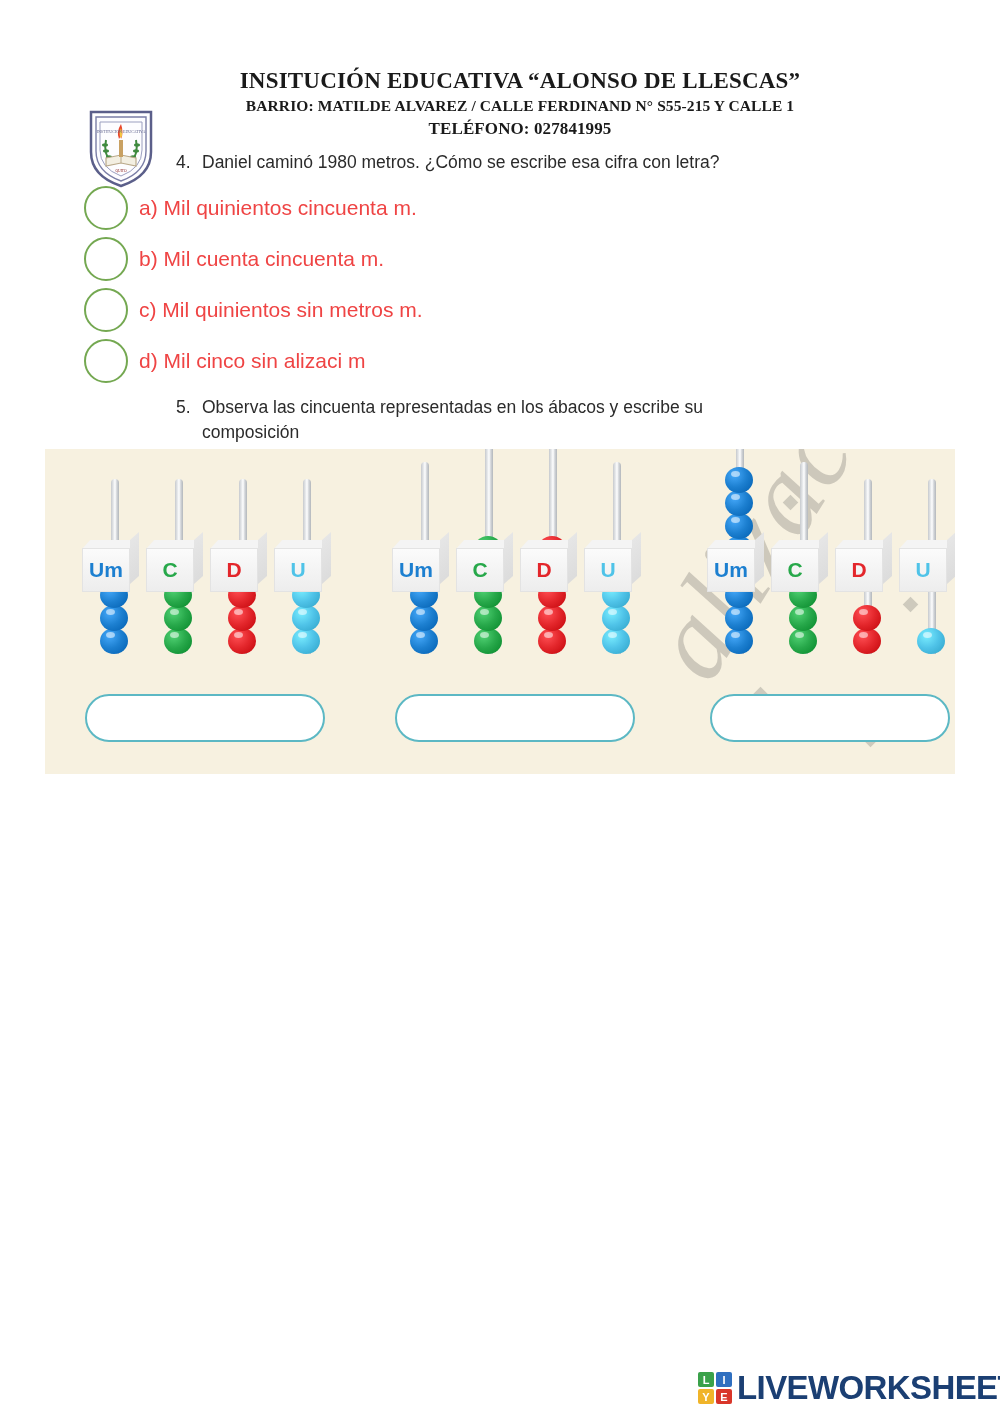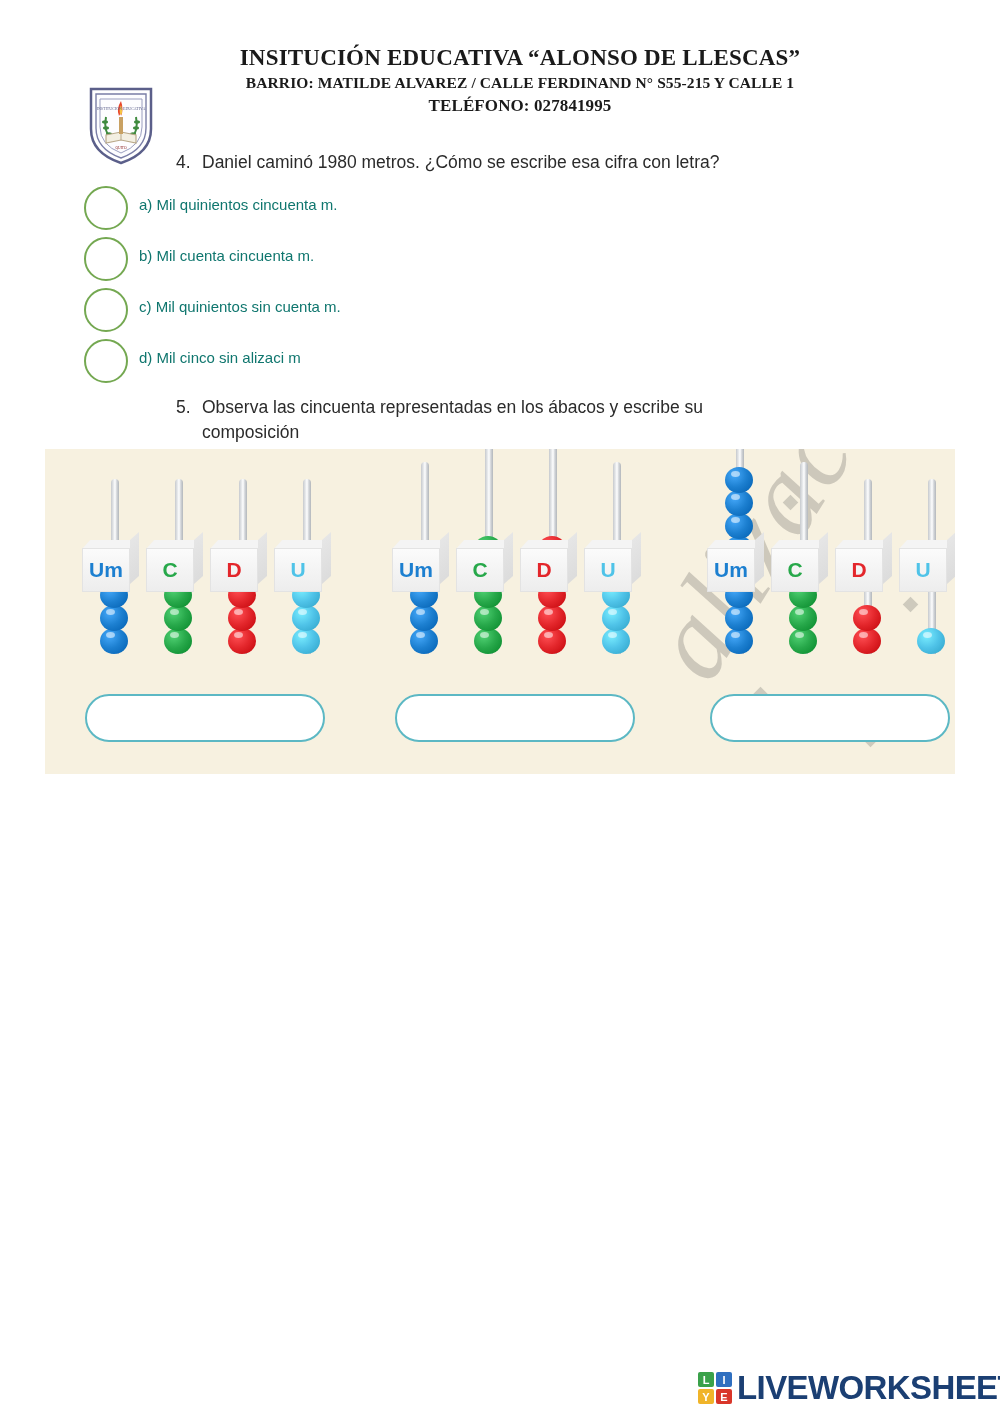"INSITUCIÓN EDUCATIVA “ALONSO DE LLESCAS”" .header { top: 33px -> 56px }
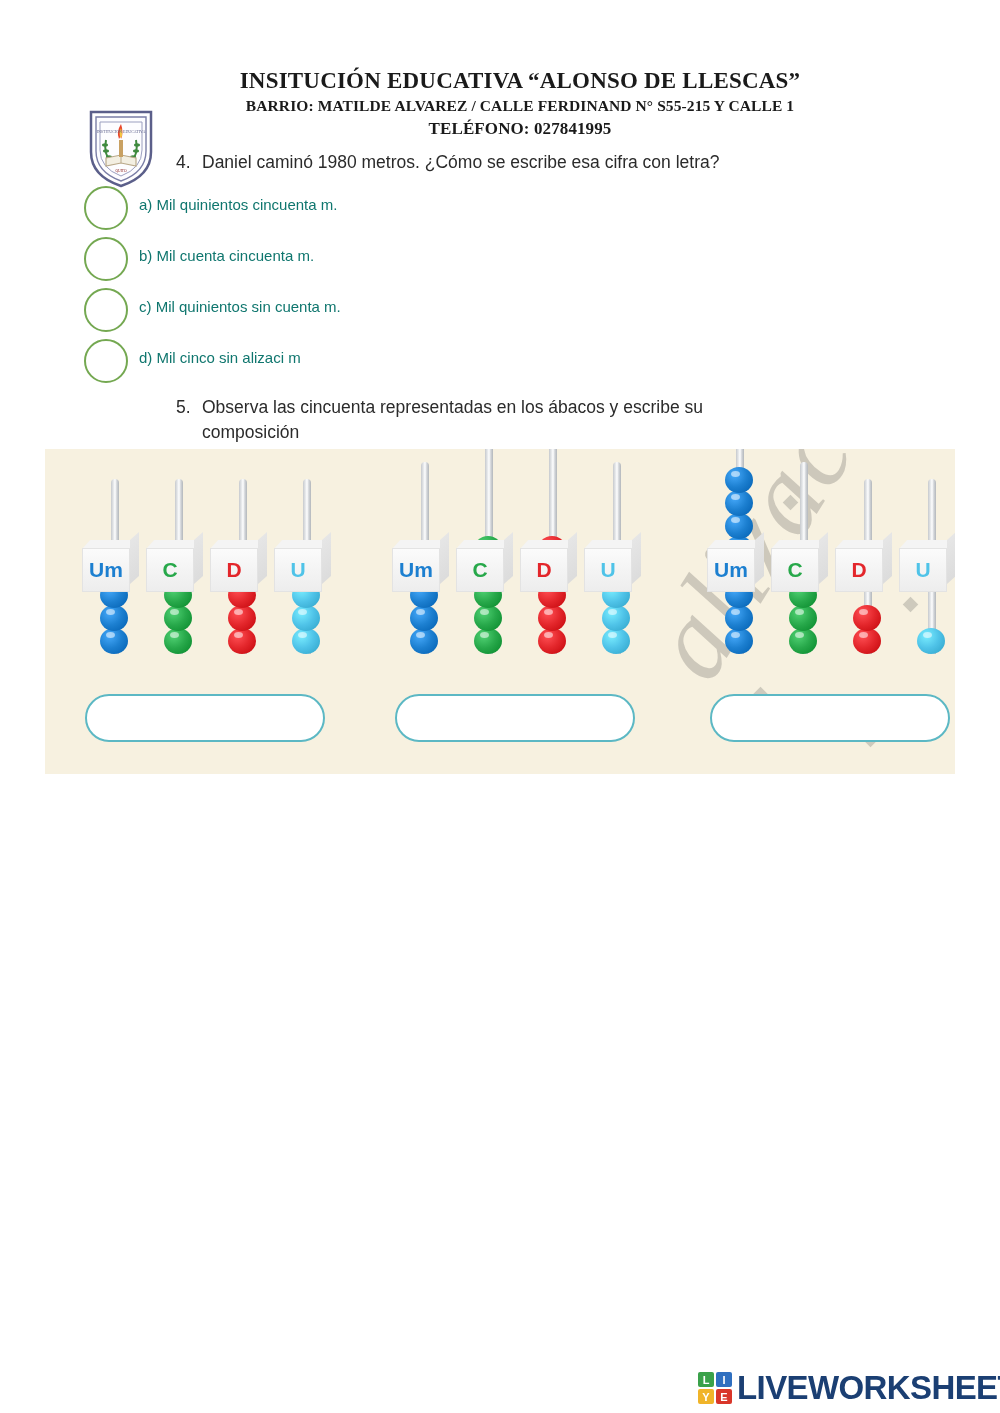"a) Mil quinientos cincuenta m." .opt-label { color: #0f766e -> #ef4444; font-size: 15px -> 21px }
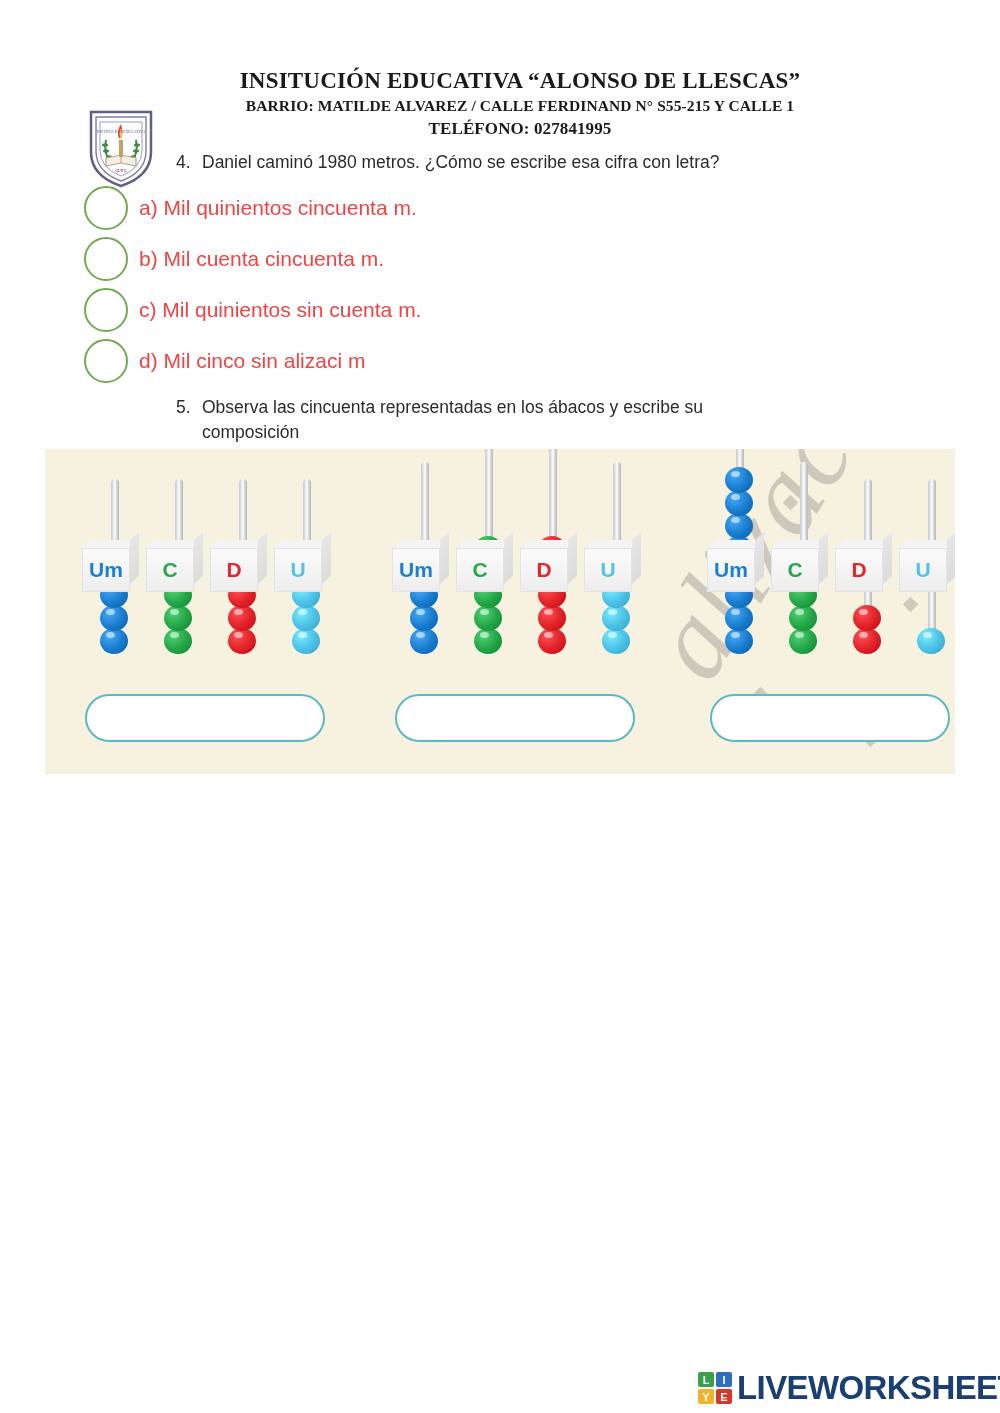"c) Mil quinientos sin cuenta" div.opt-label { text: cuenta -> metros }
